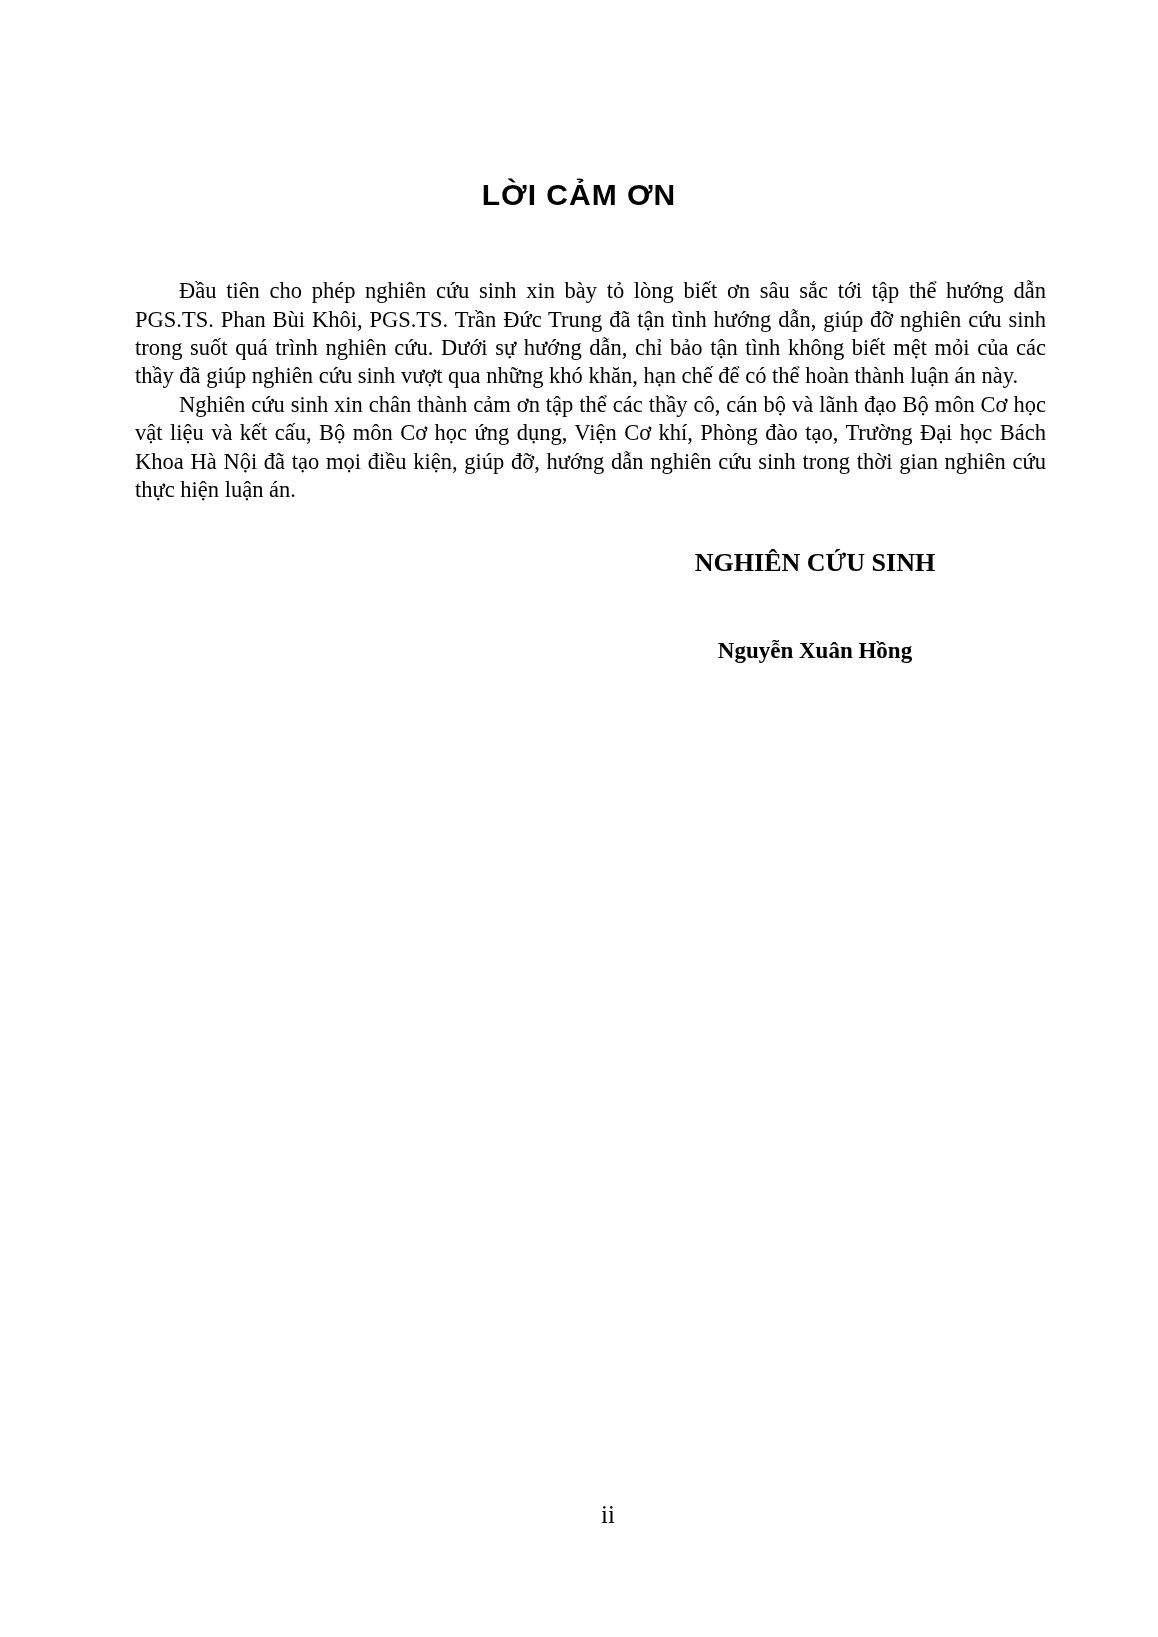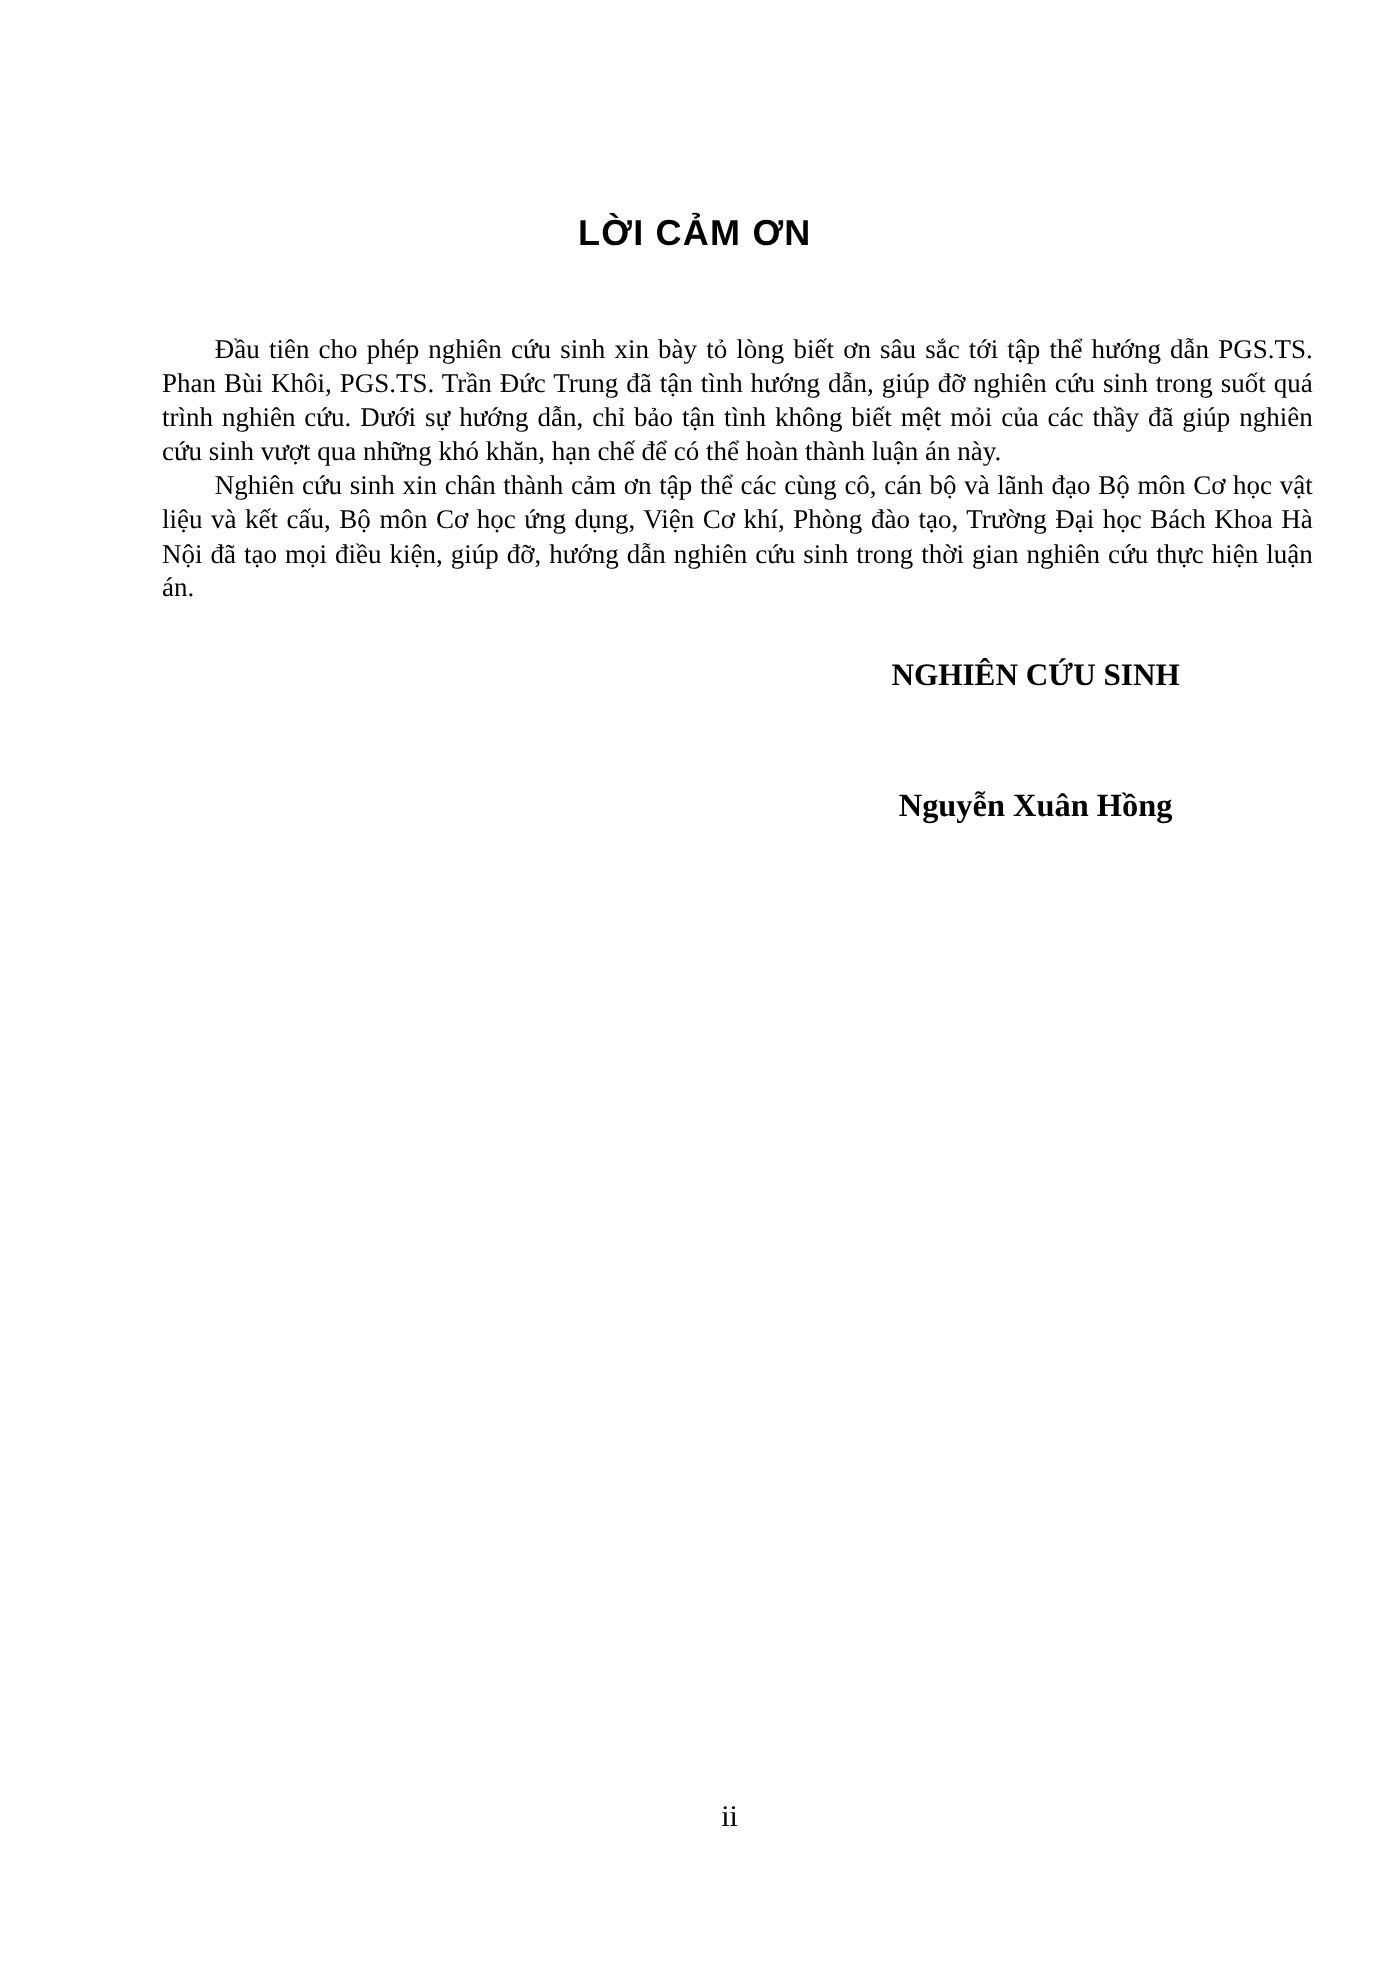"Đầu tiên cho phép nghiên" .content { padding: 0 64px 0 135px -> 0 112px 0 135px }
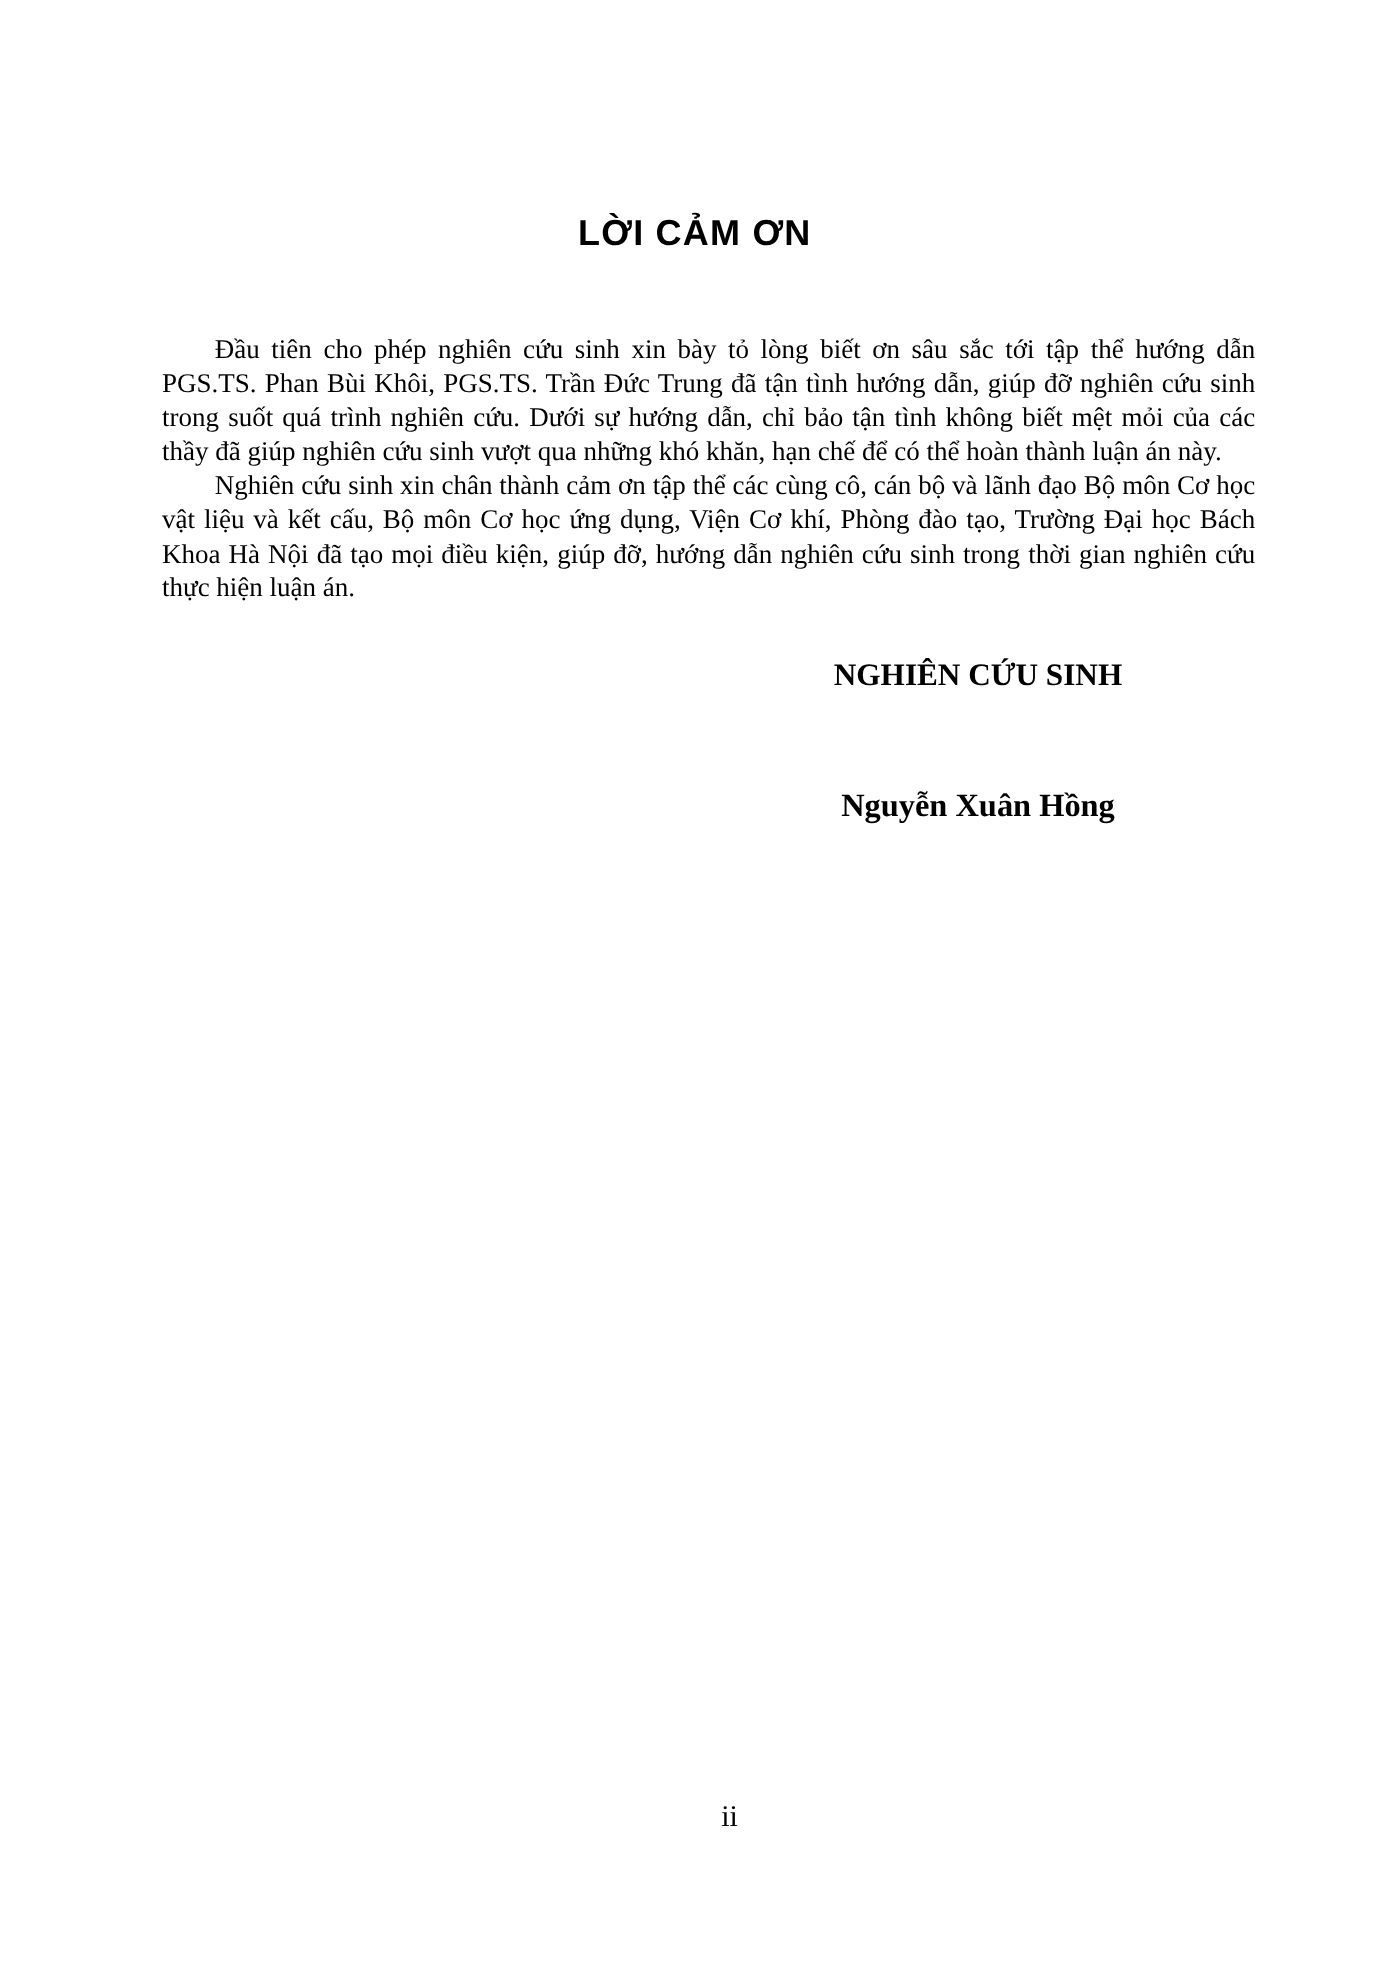"Nghiên cứu sinh xin chân" p { text: cùng -> thầy }
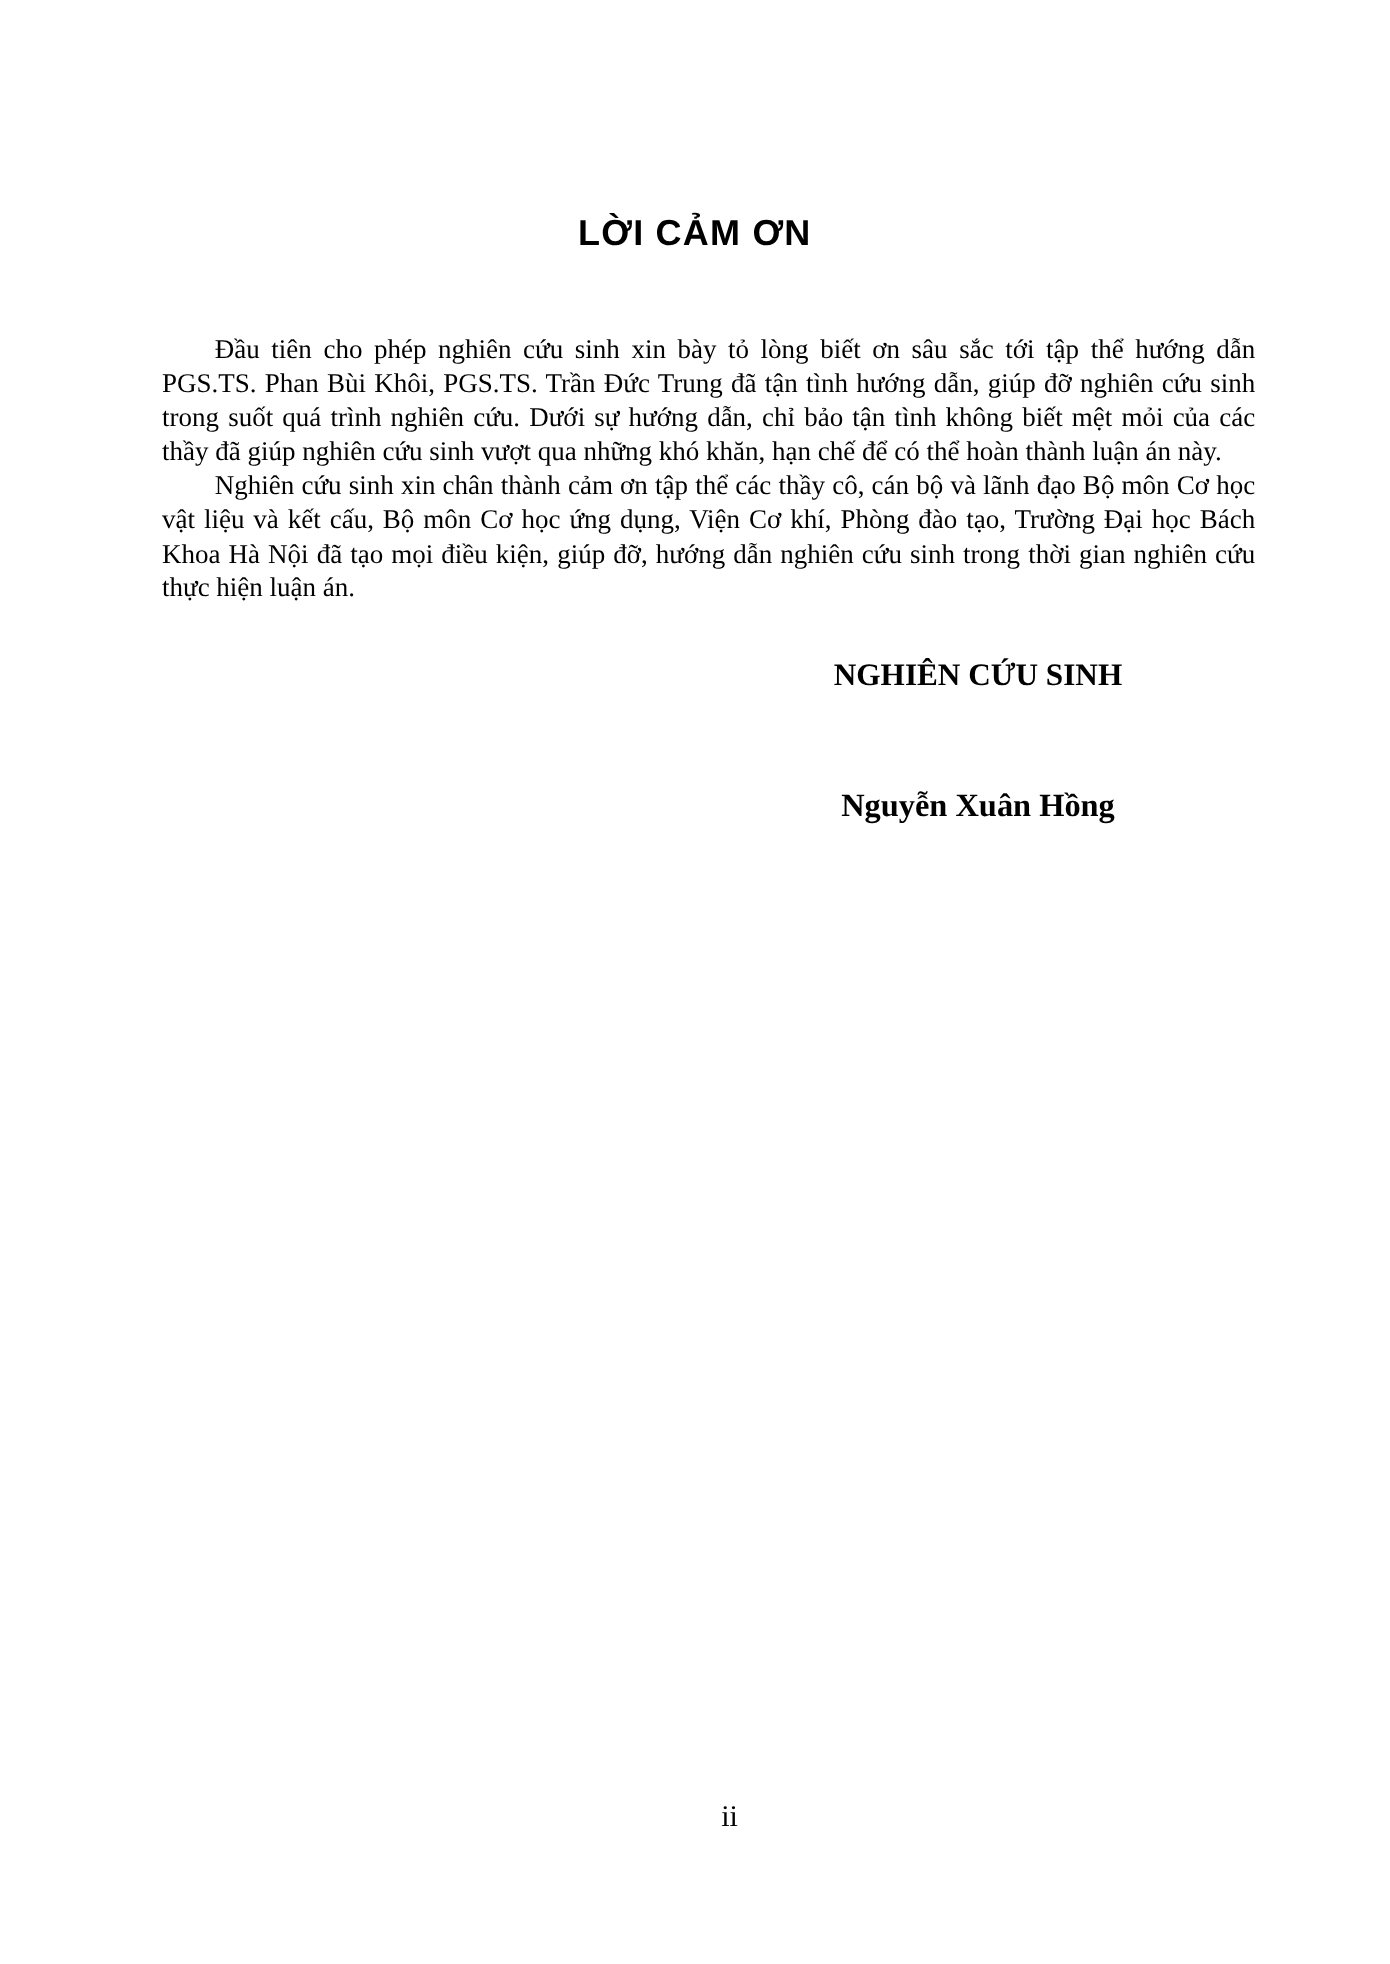"Nguyễn Xuân Hồng" .name { font-size: 27px -> 23px; margin-top: 80px -> 59px }
